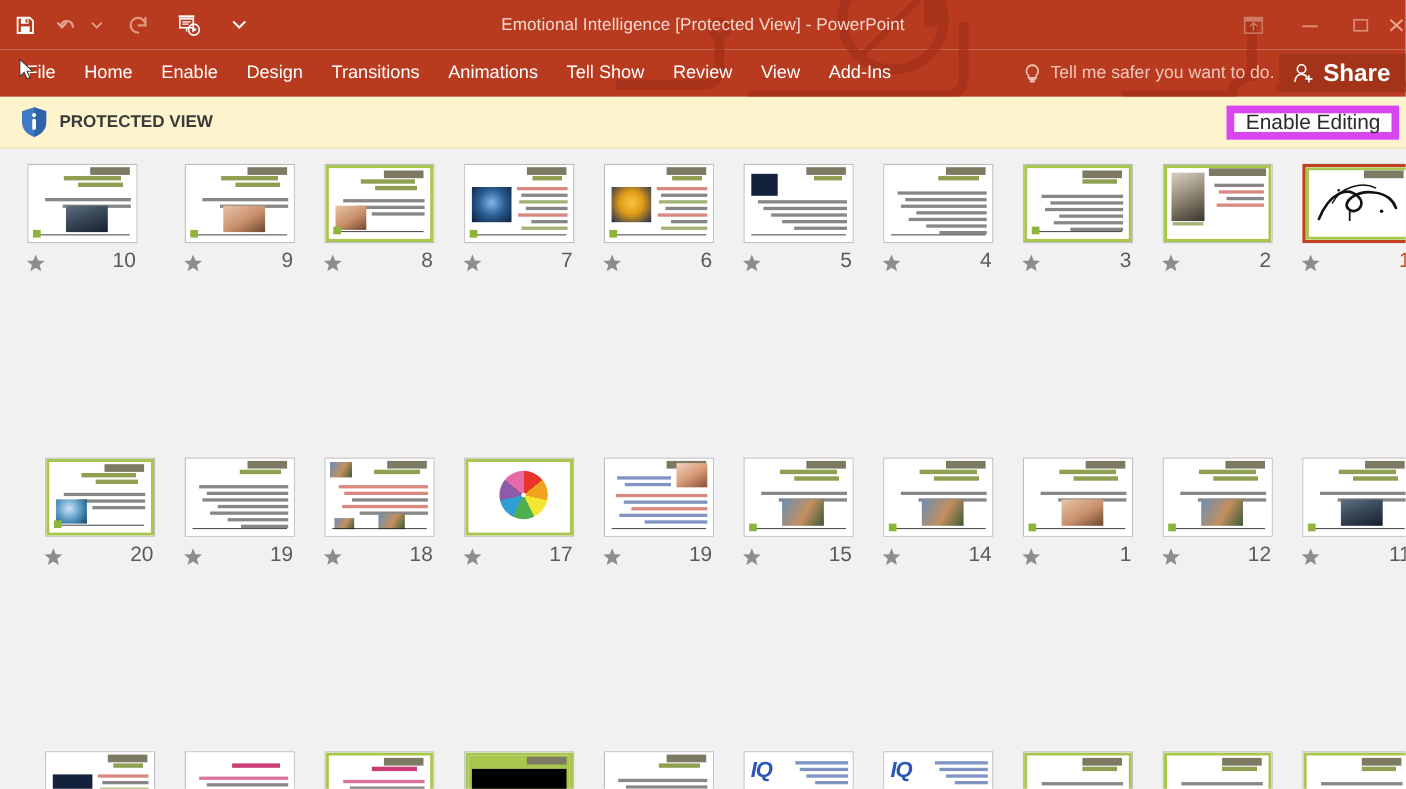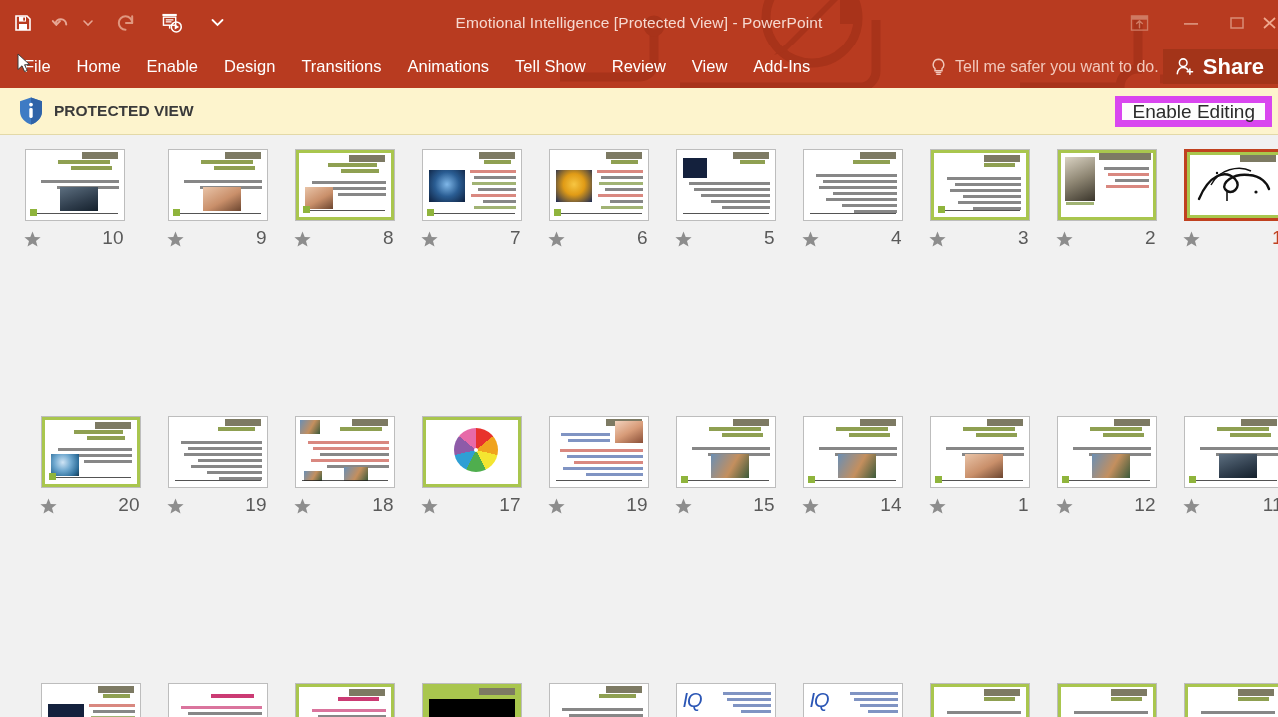"IQ" .iqeq-iq { font-weight: normal -> bold }
